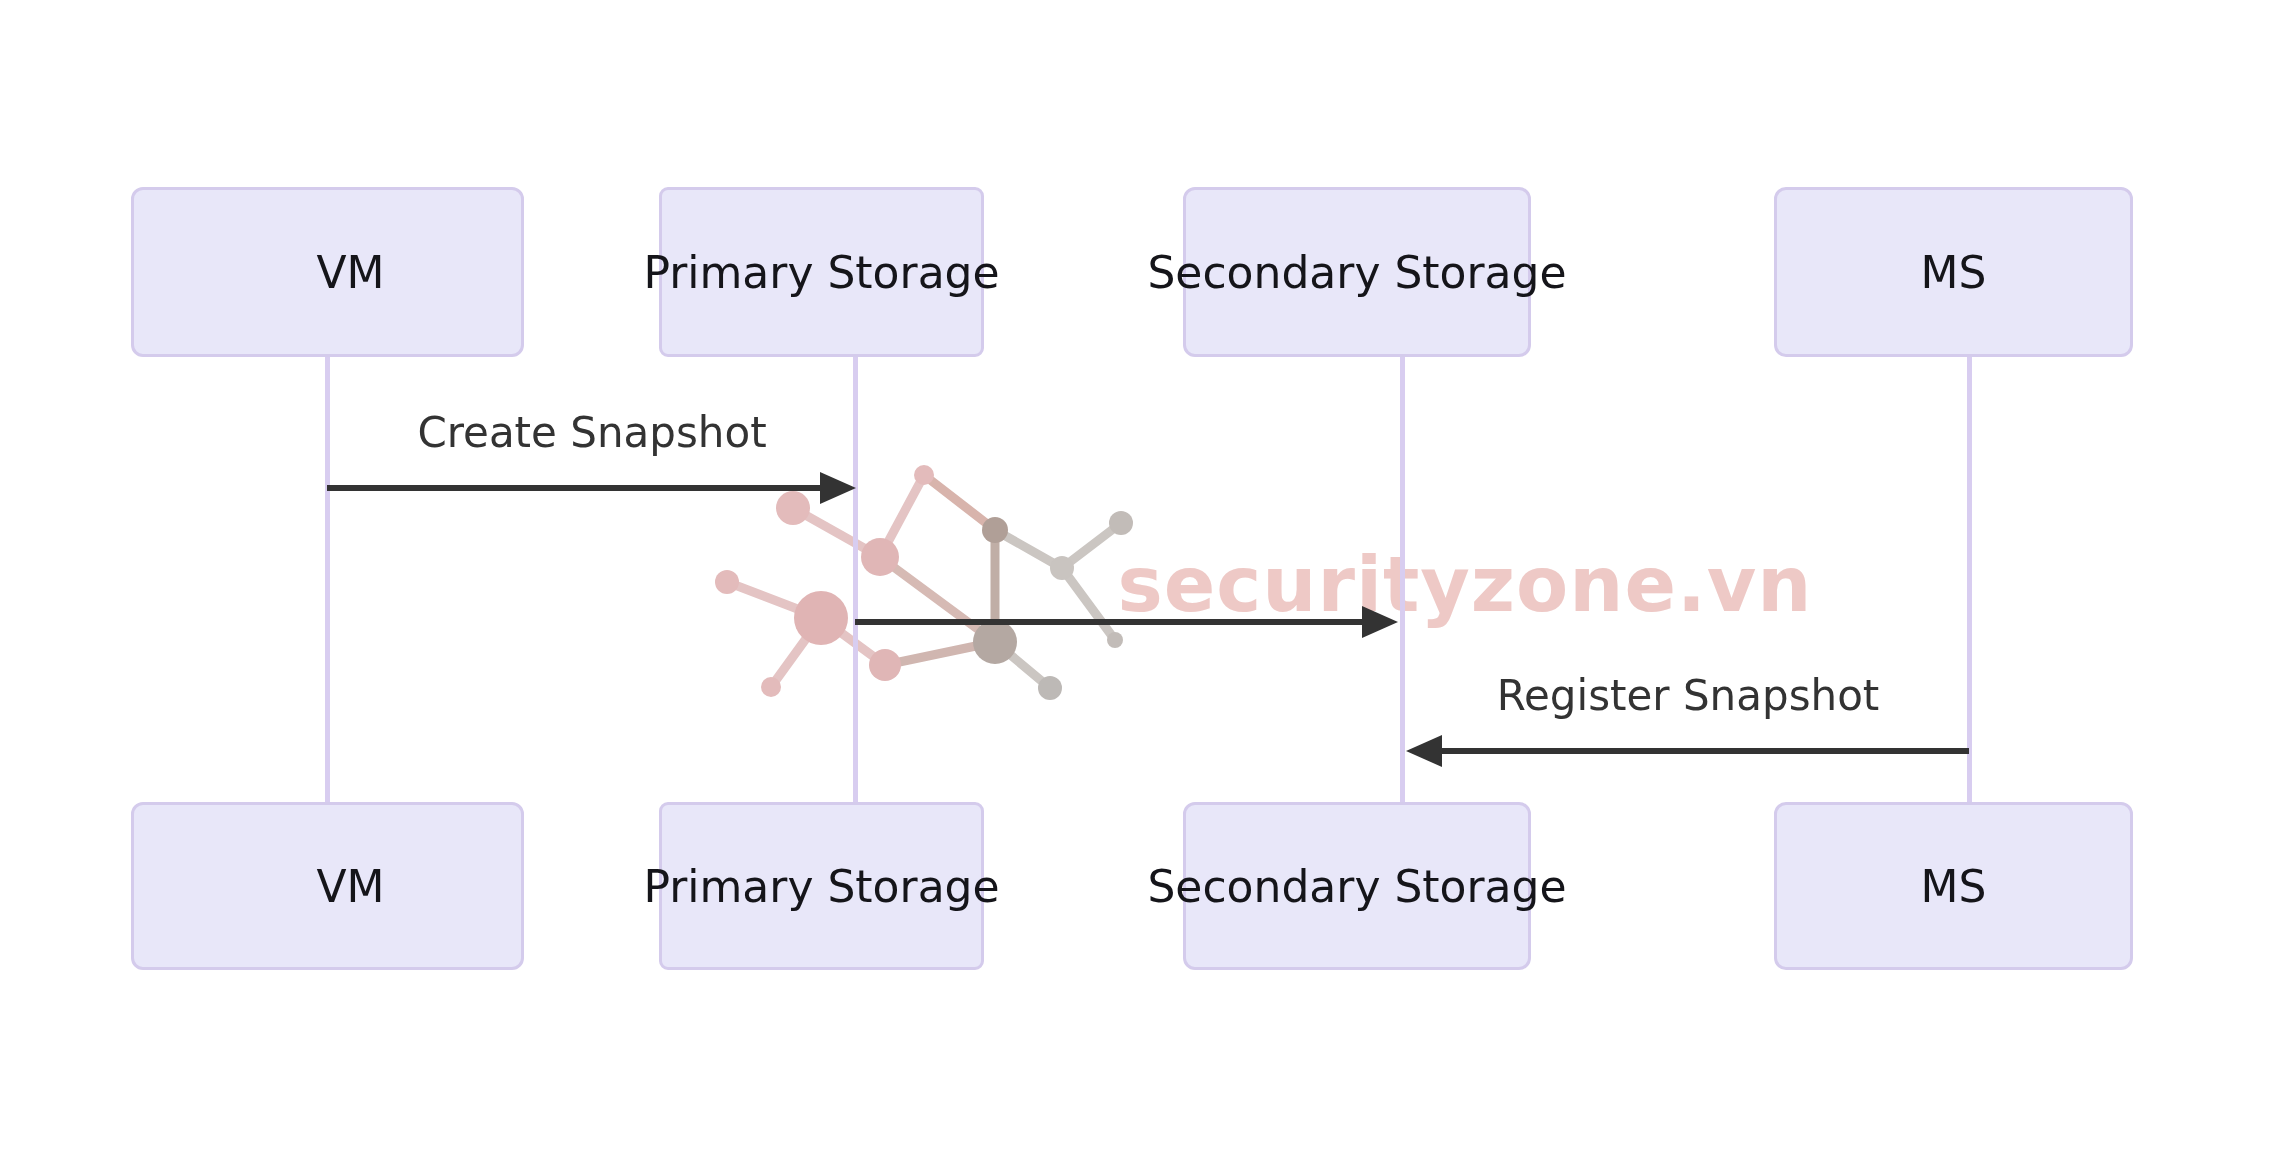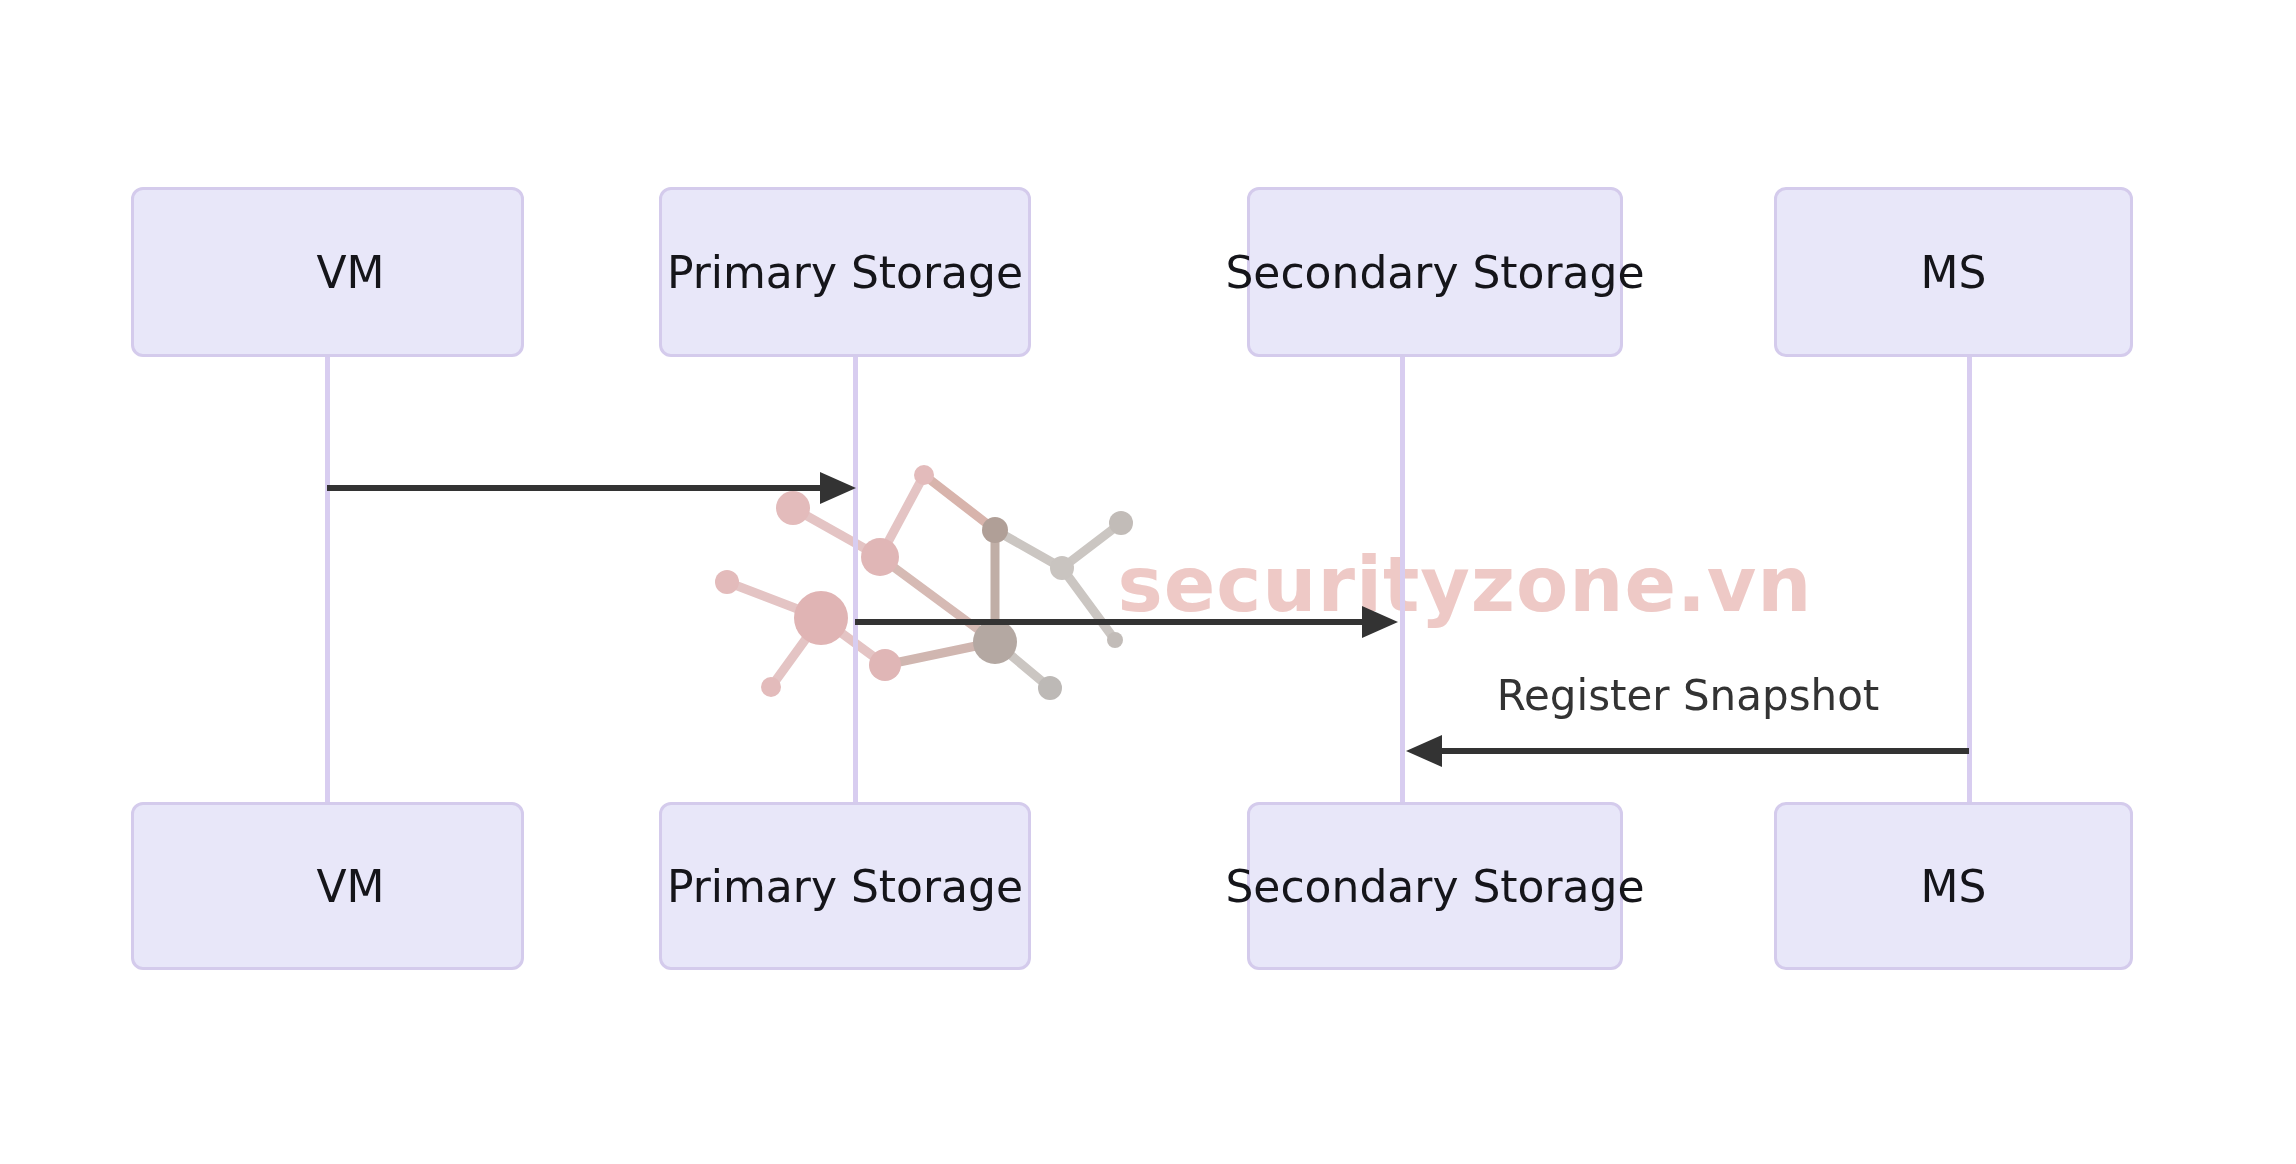"Primary Storage" .c2 { border-radius: none -> 9px; width: 372px -> 325px }
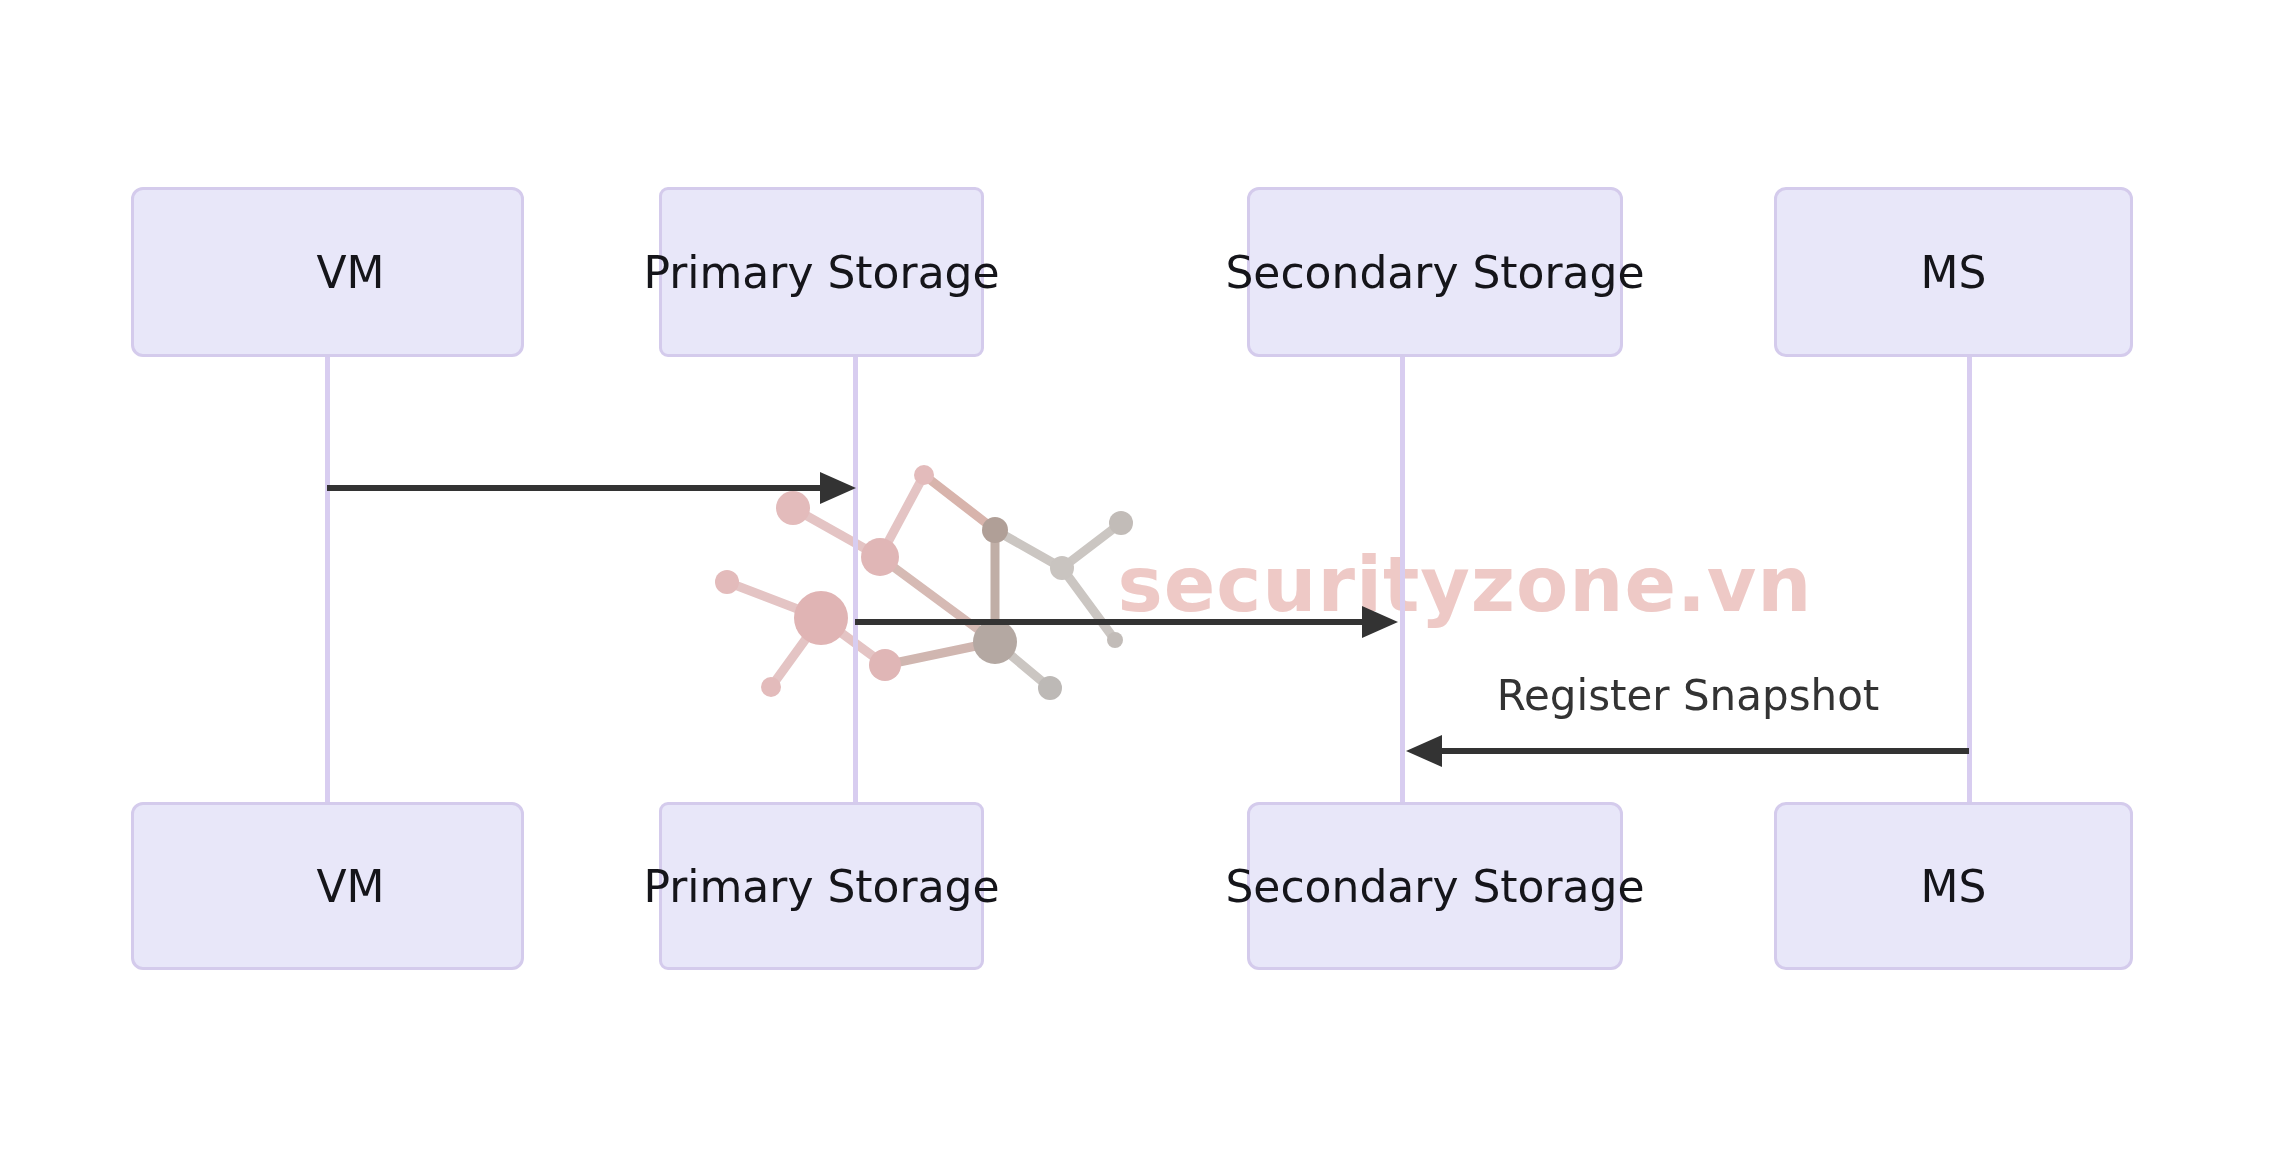"Secondary Storage" .c3 { left: 1247px -> 1183px; width: 376px -> 348px }
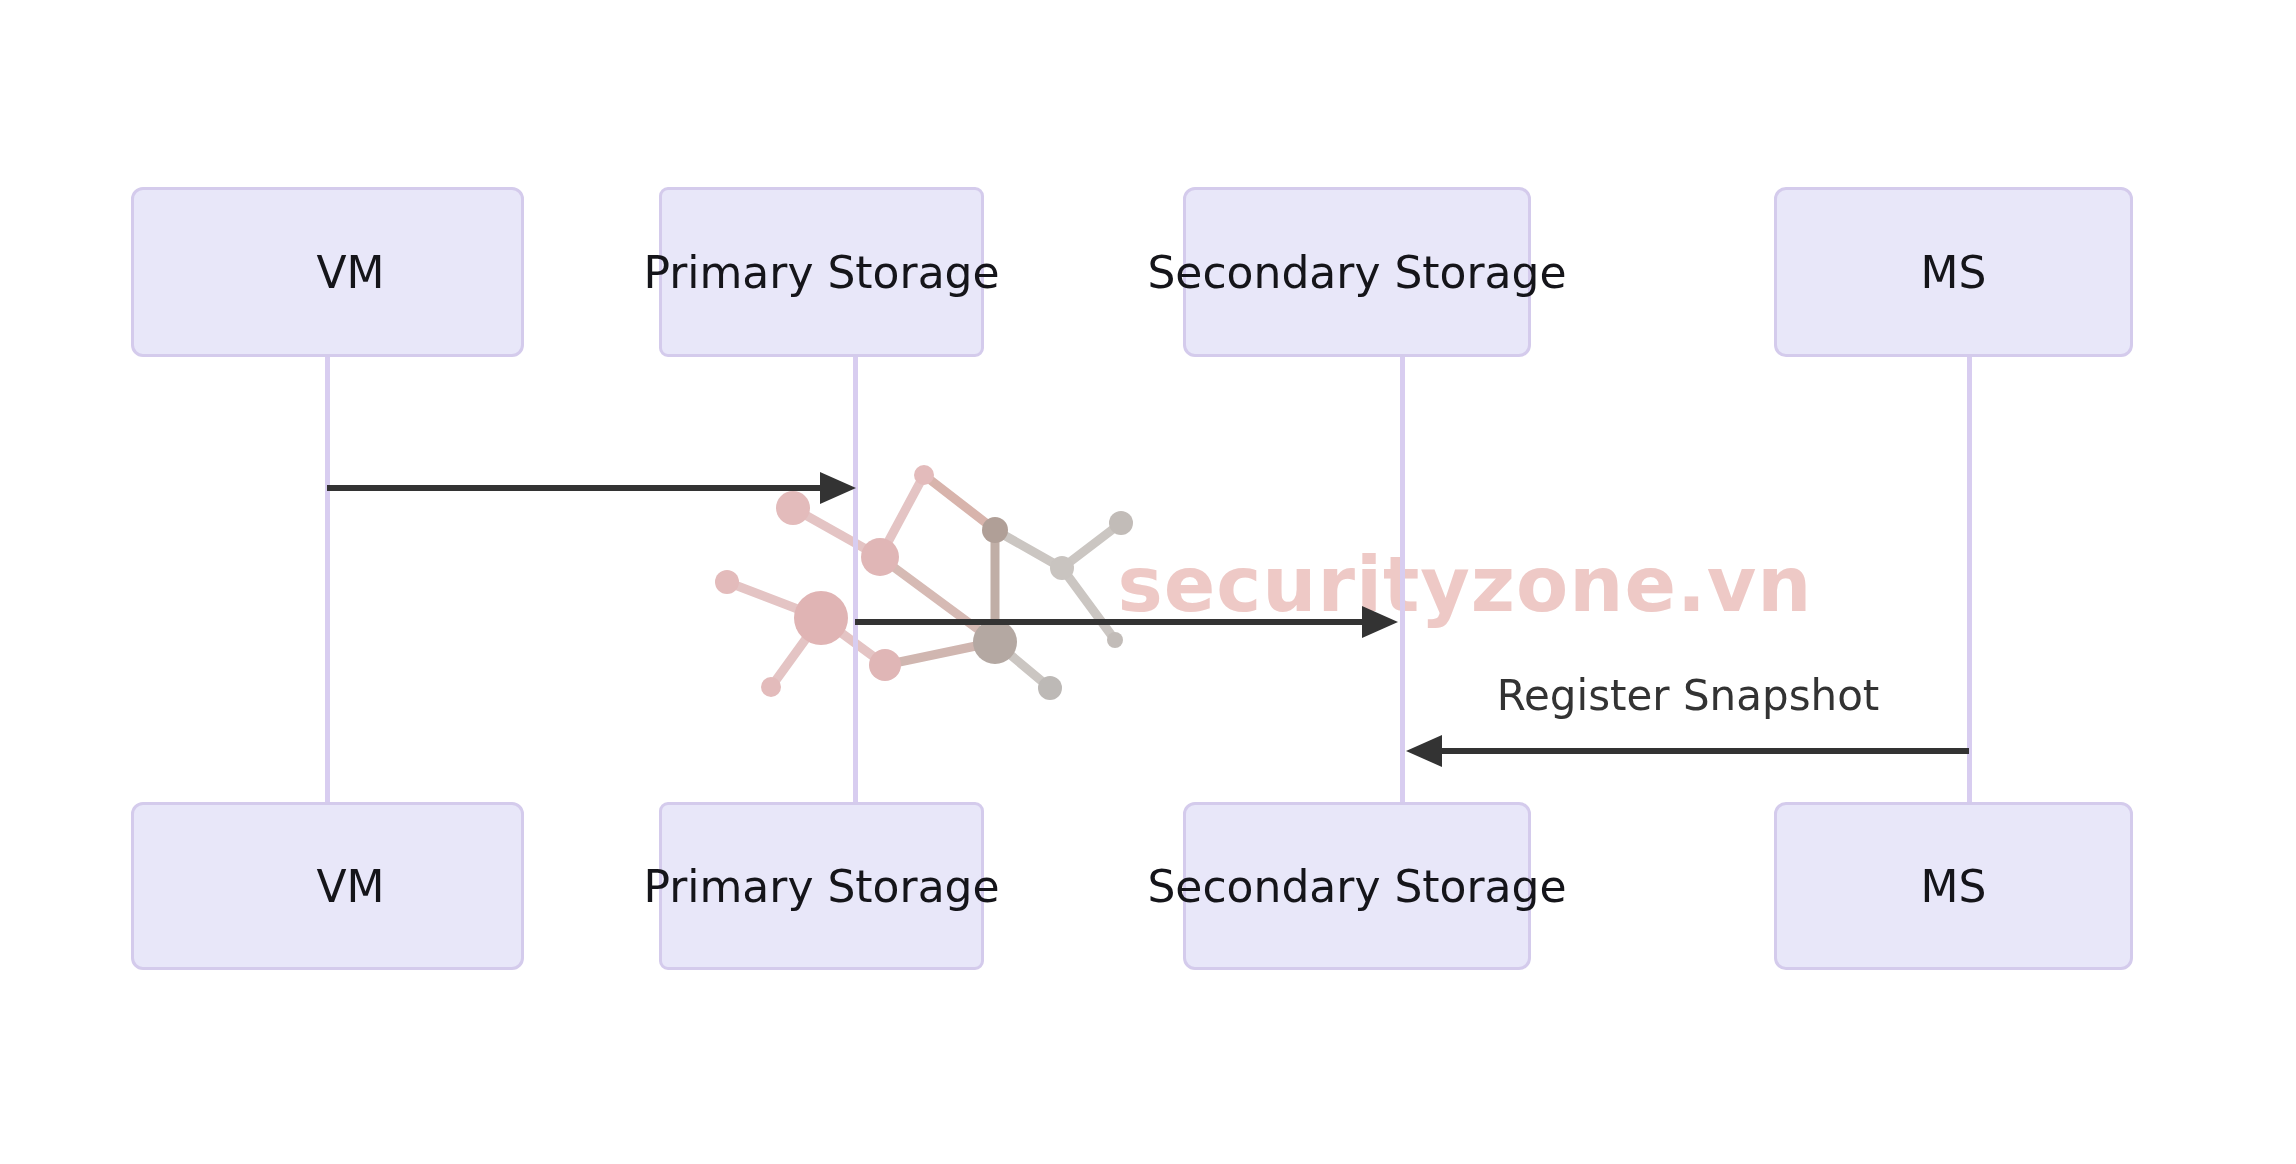"Create Snapshot" div.msg-label { html: none -> <div>Create Snapshot</div> }
